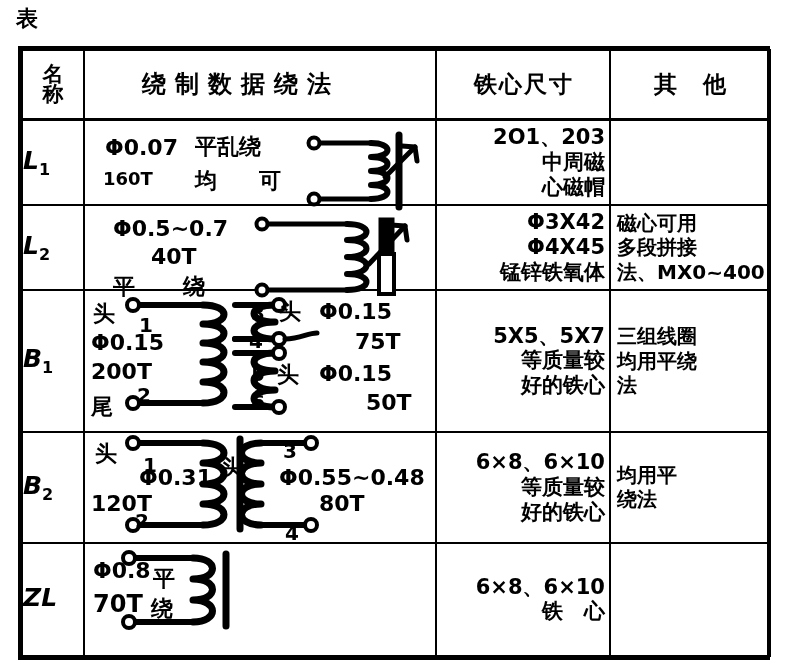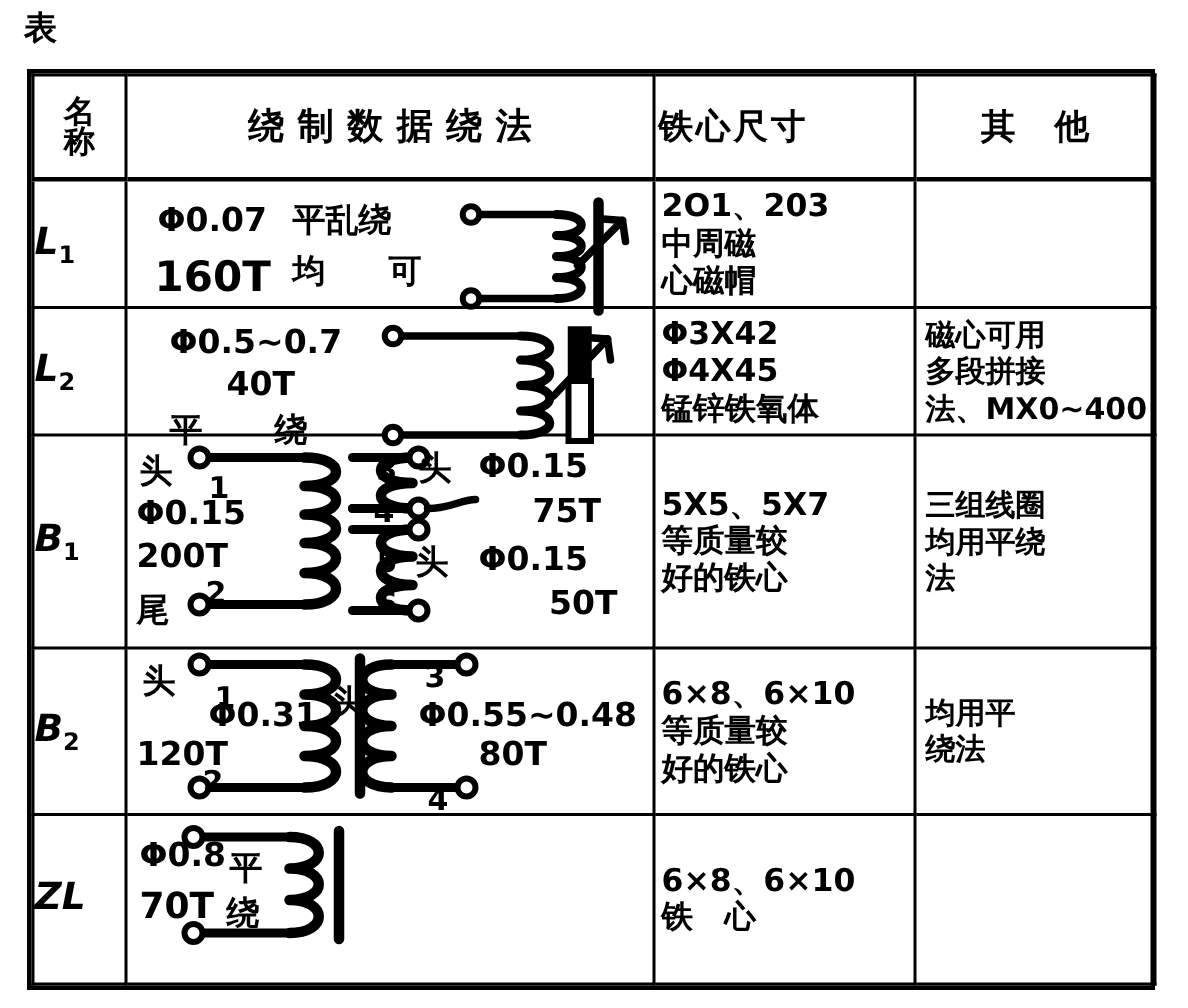"绕制数据绕法" .hd-wide { padding-left: none -> 48px; text-align: center -> none }
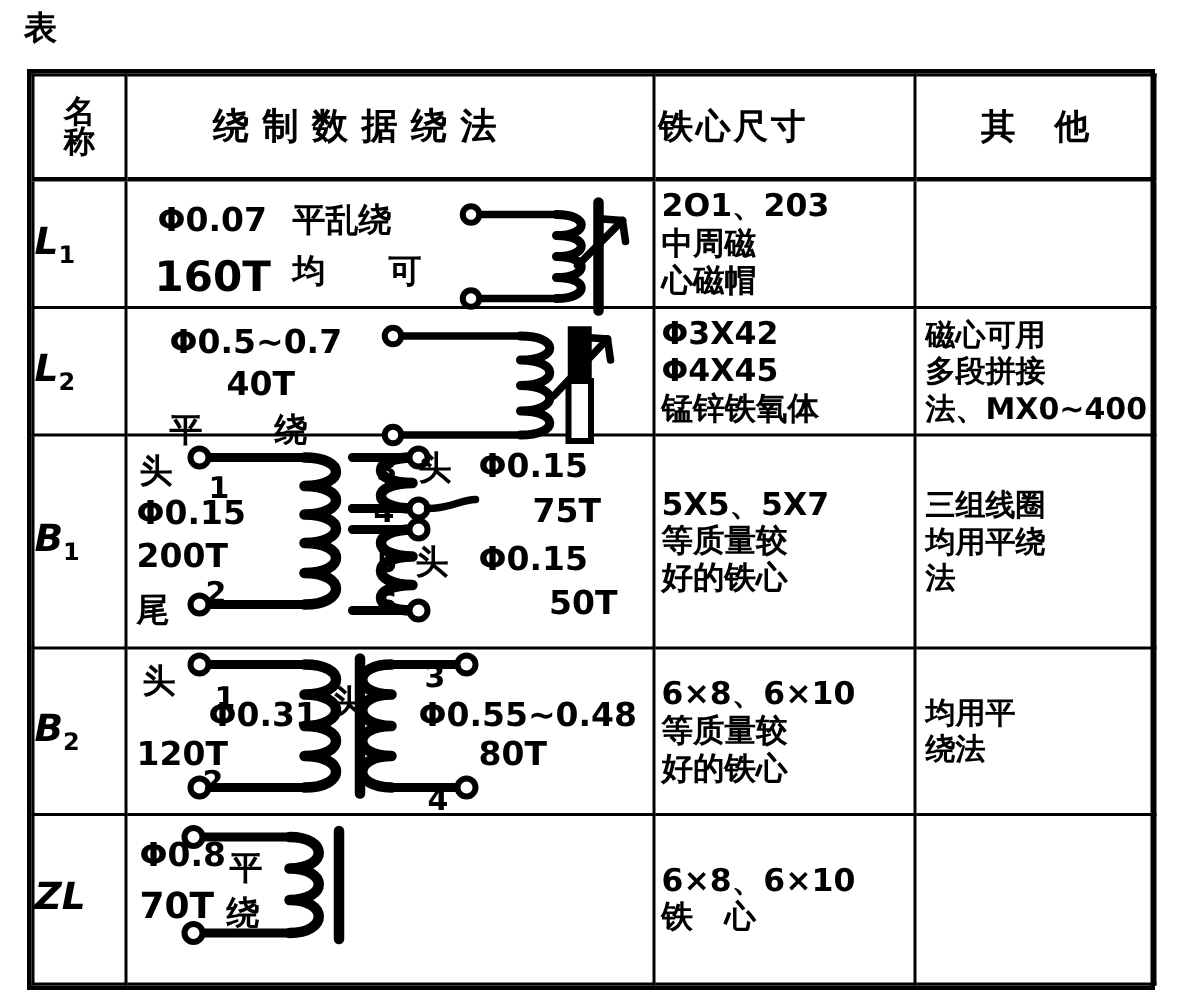"铁心尺寸" .c-core { text-align: left -> center }
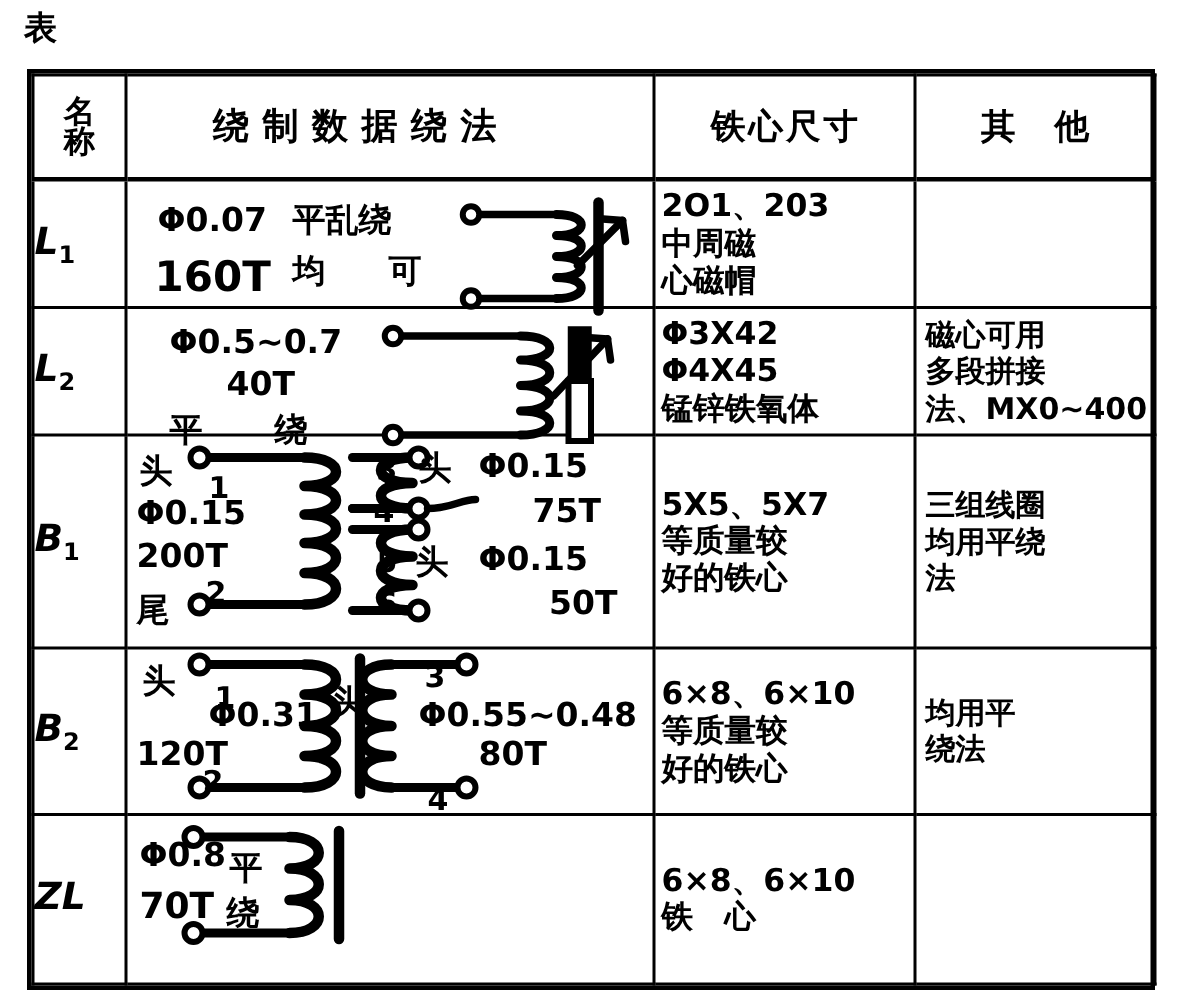"2Ο1、203" .cellstack { margin-left: none -> 24px; text-align: left -> right }
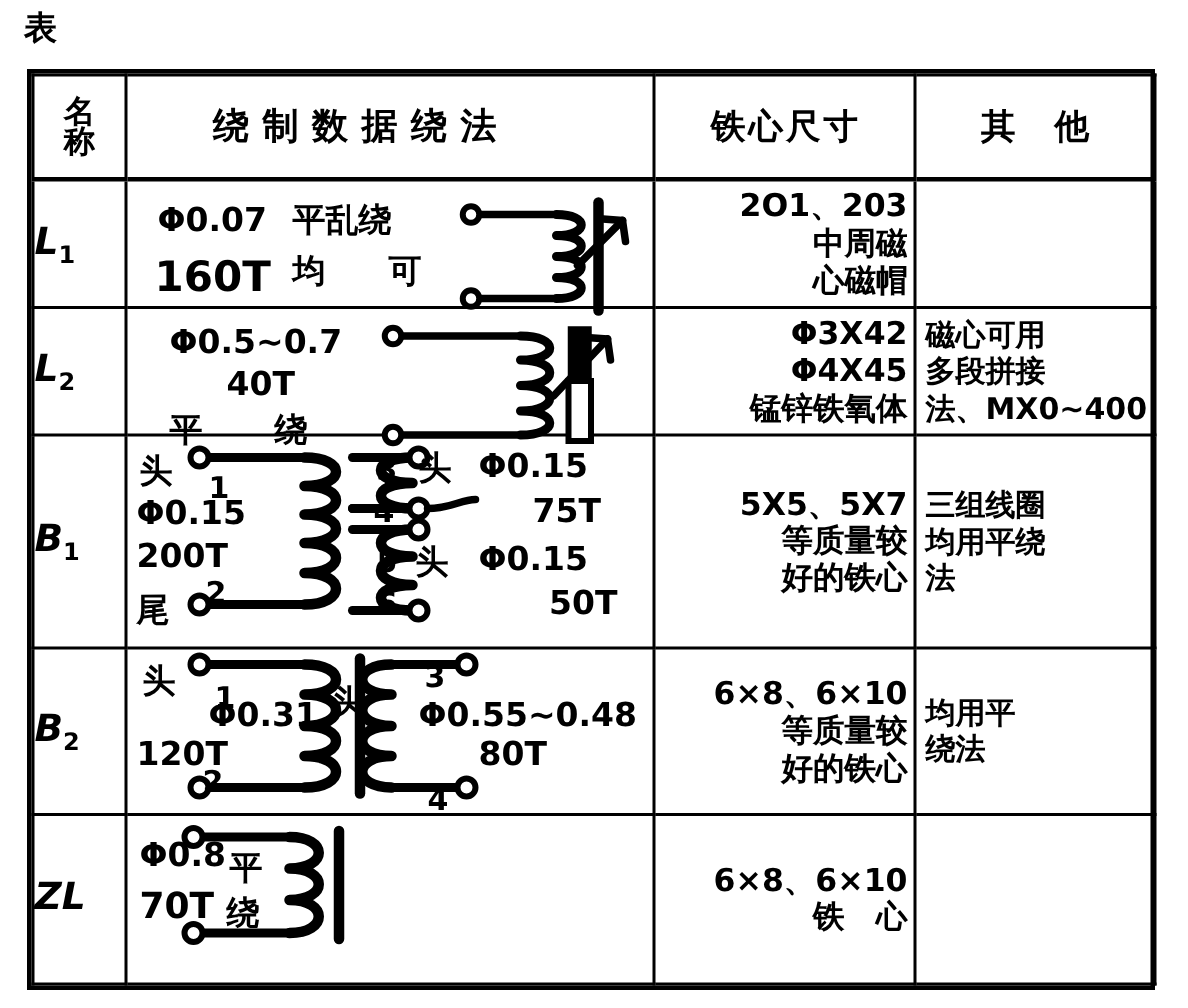"160T" div.txt { font-size: 28px -> 18px }
